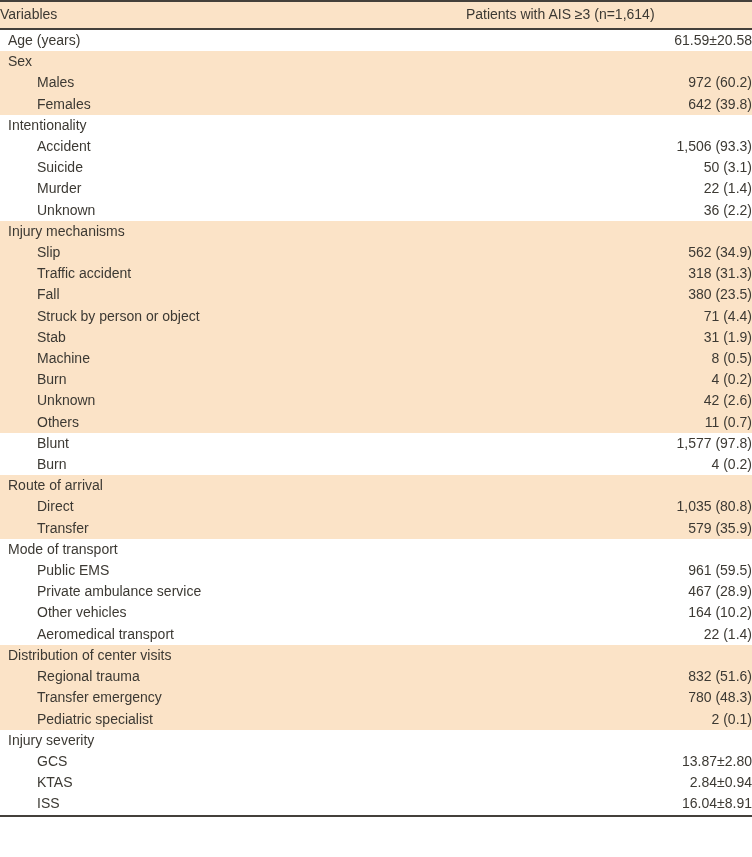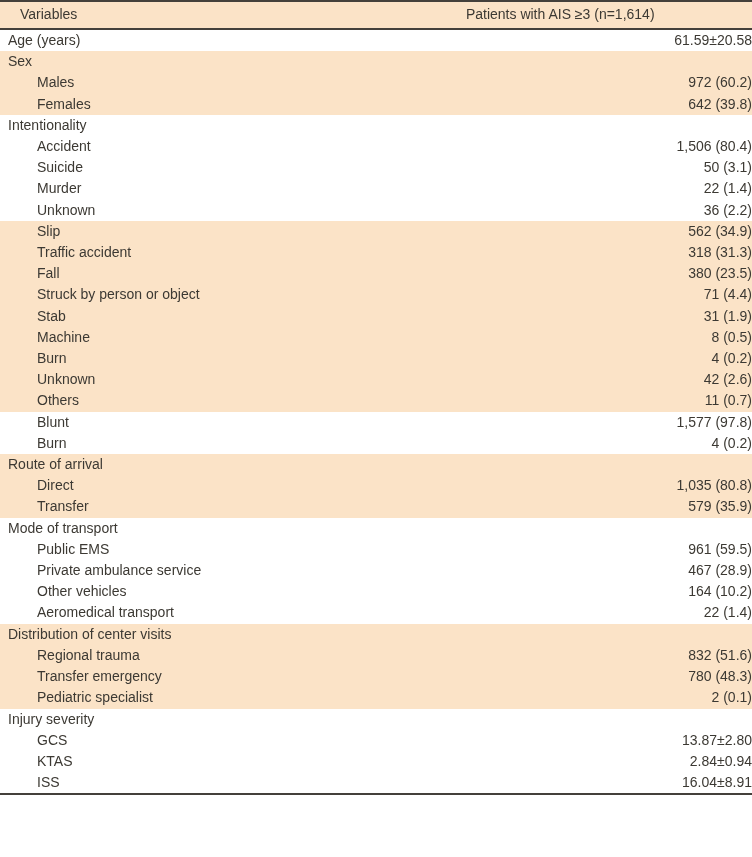"Variables" thead th.col-var { padding-left: 20px -> 0 }
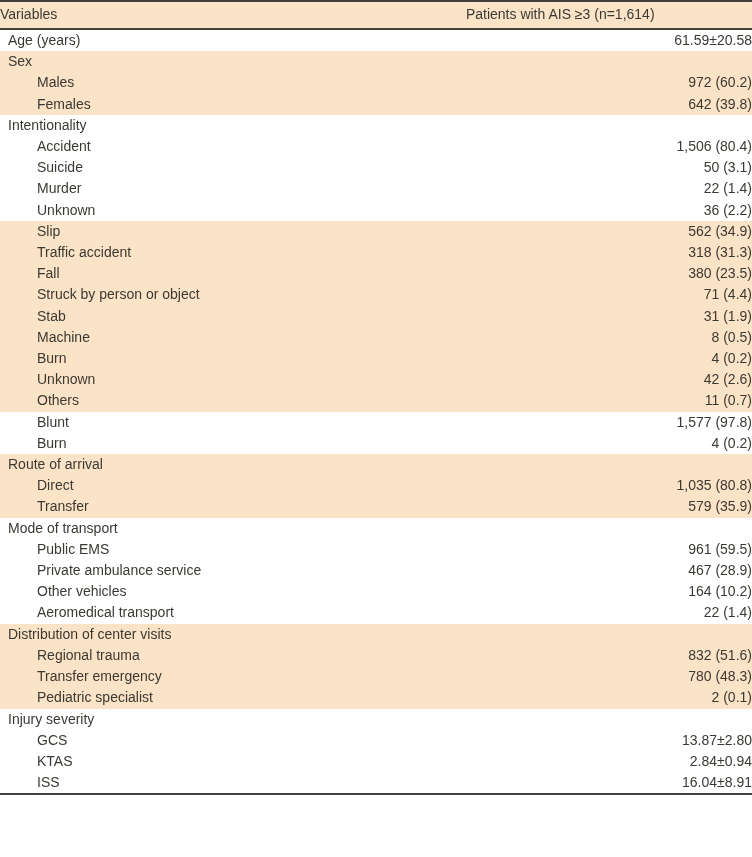"1,506 (80.4)" td.col-val { text: 80.4 -> 93.3 }
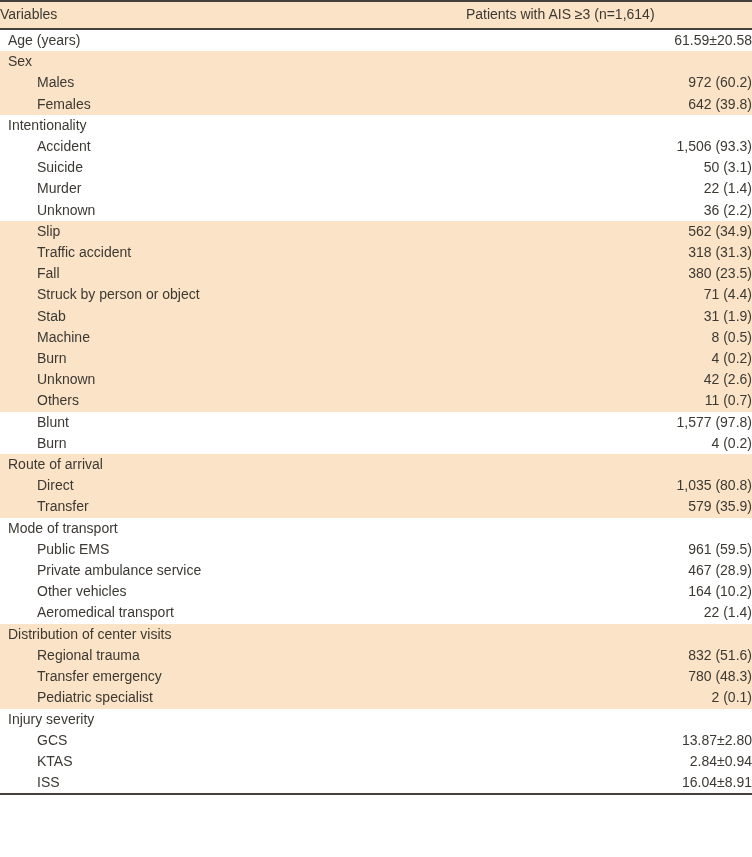"Injury mechanisms" tr.band-peach { html: none -> <tr> <td>Injury mechanisms</td> <td></td> </tr> }
